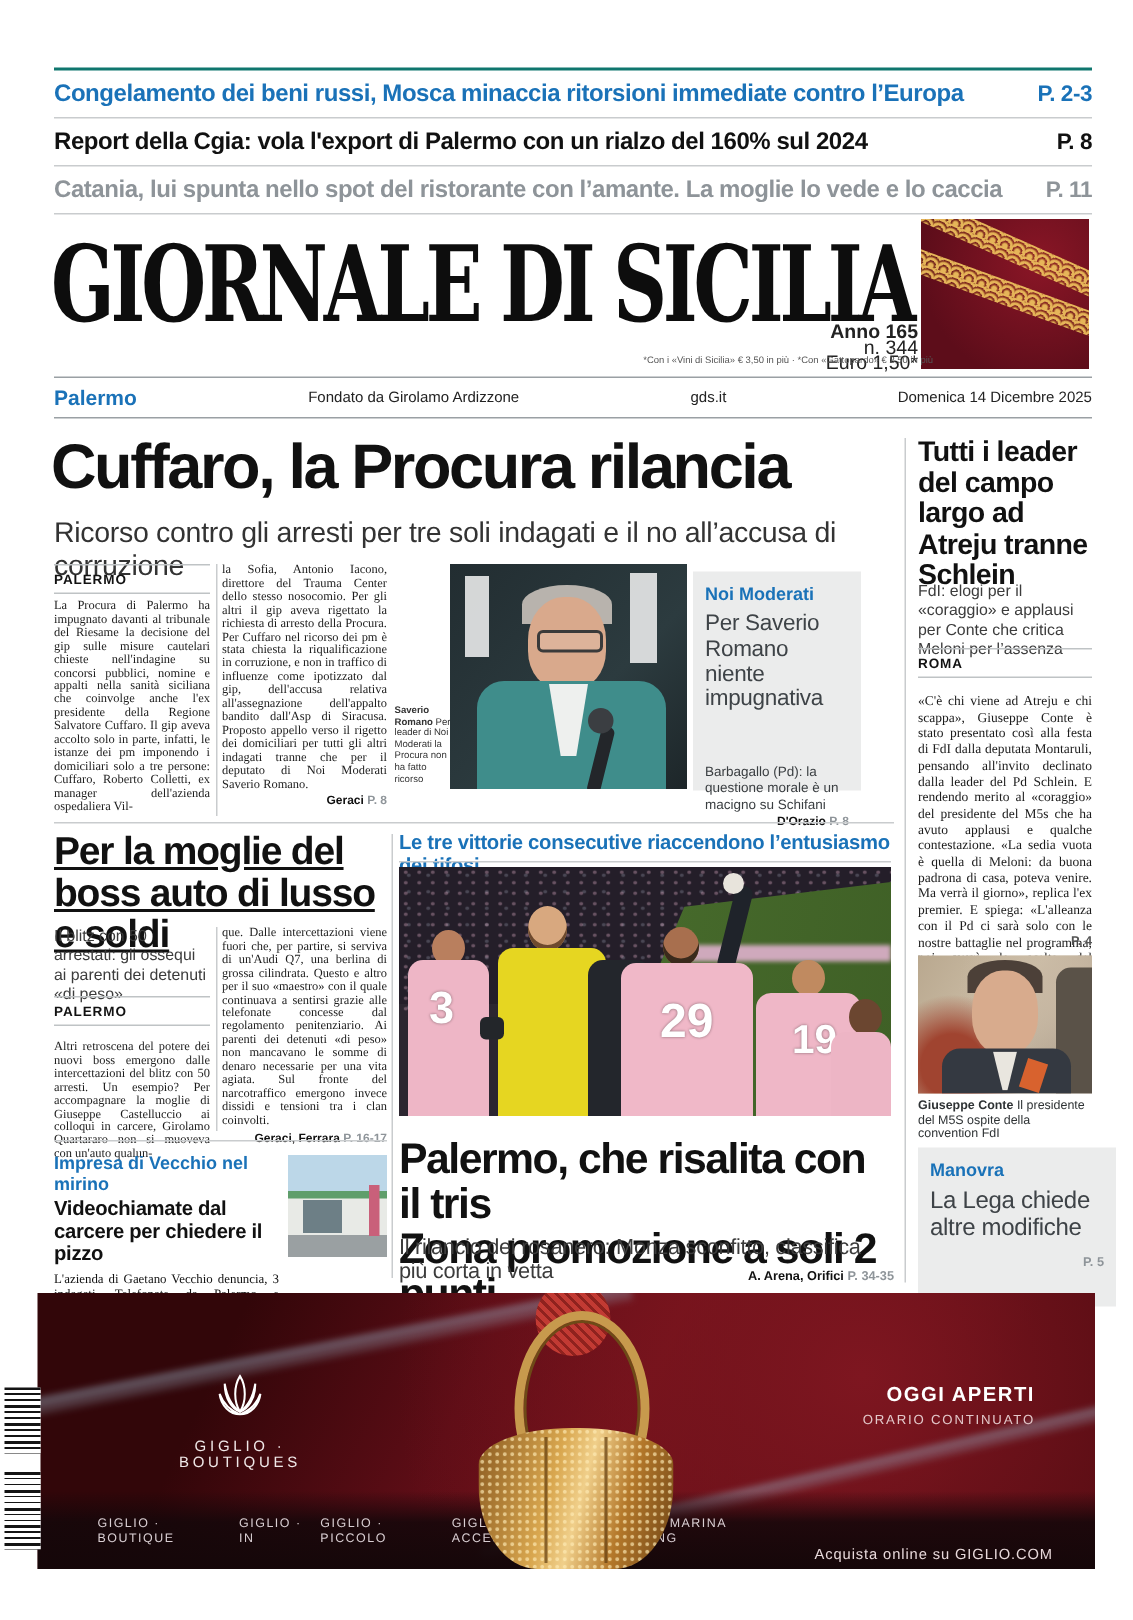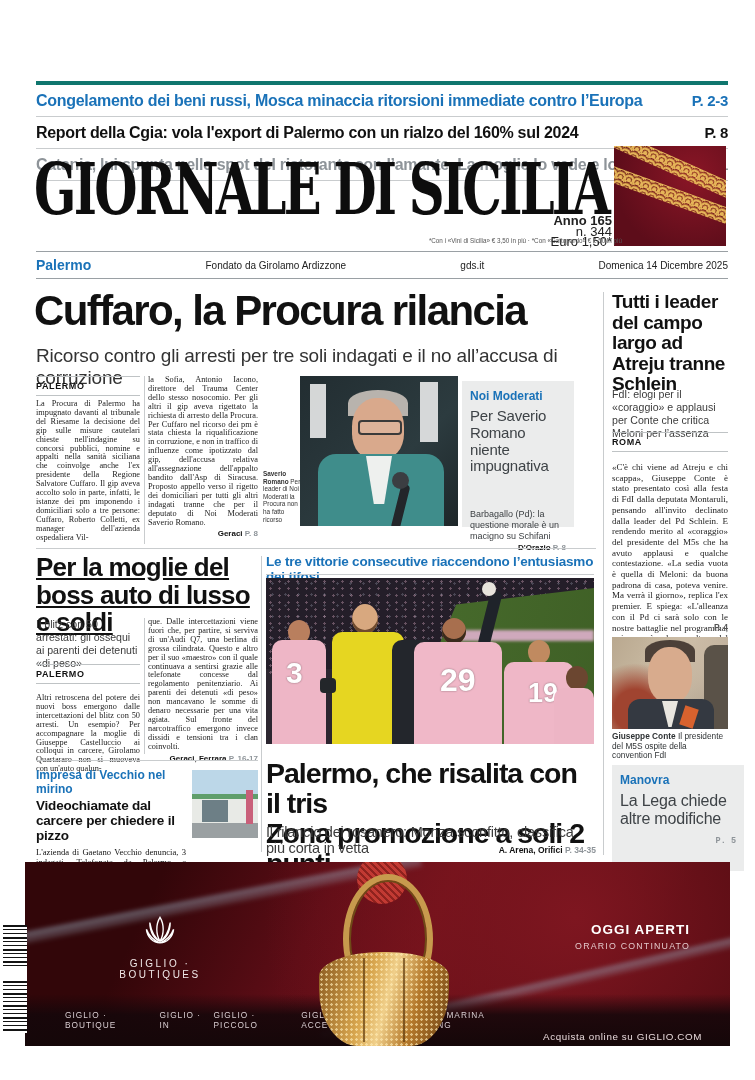"Congelamento dei beni russi, Mosca" .teasers { border-top: 4px solid #0f766e -> 2px solid #0f766e; margin-top: 36px -> none }
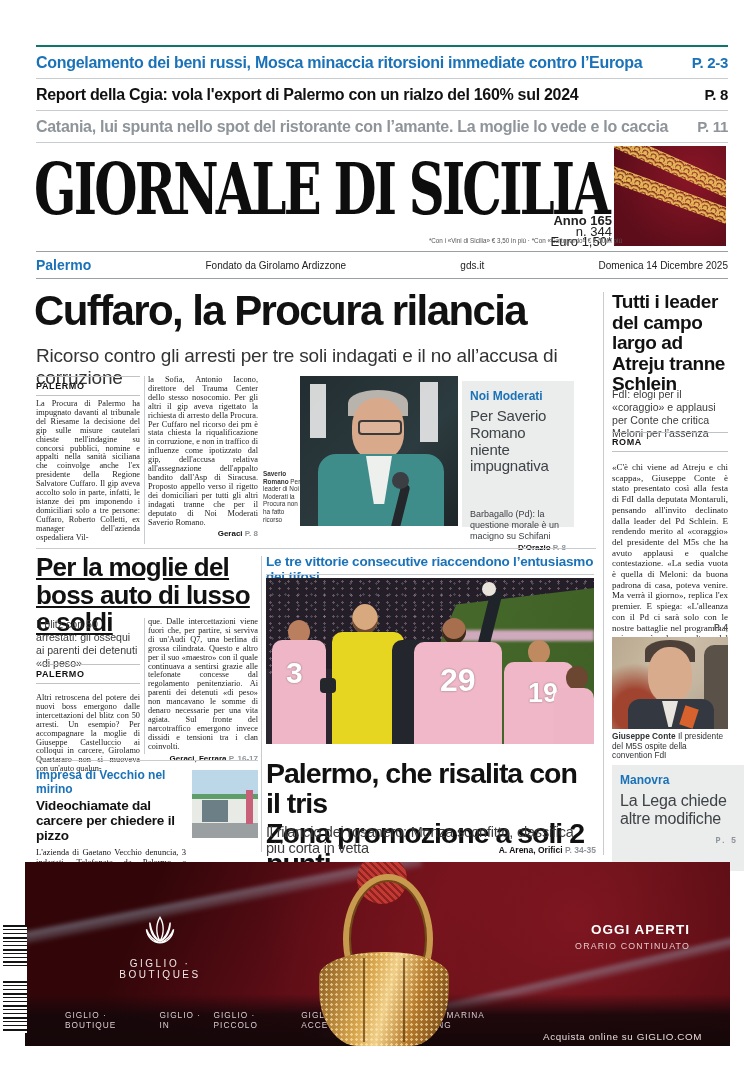"P. 5" .man-box .pg { font-family: Liberation Mono, monospace -> none }
